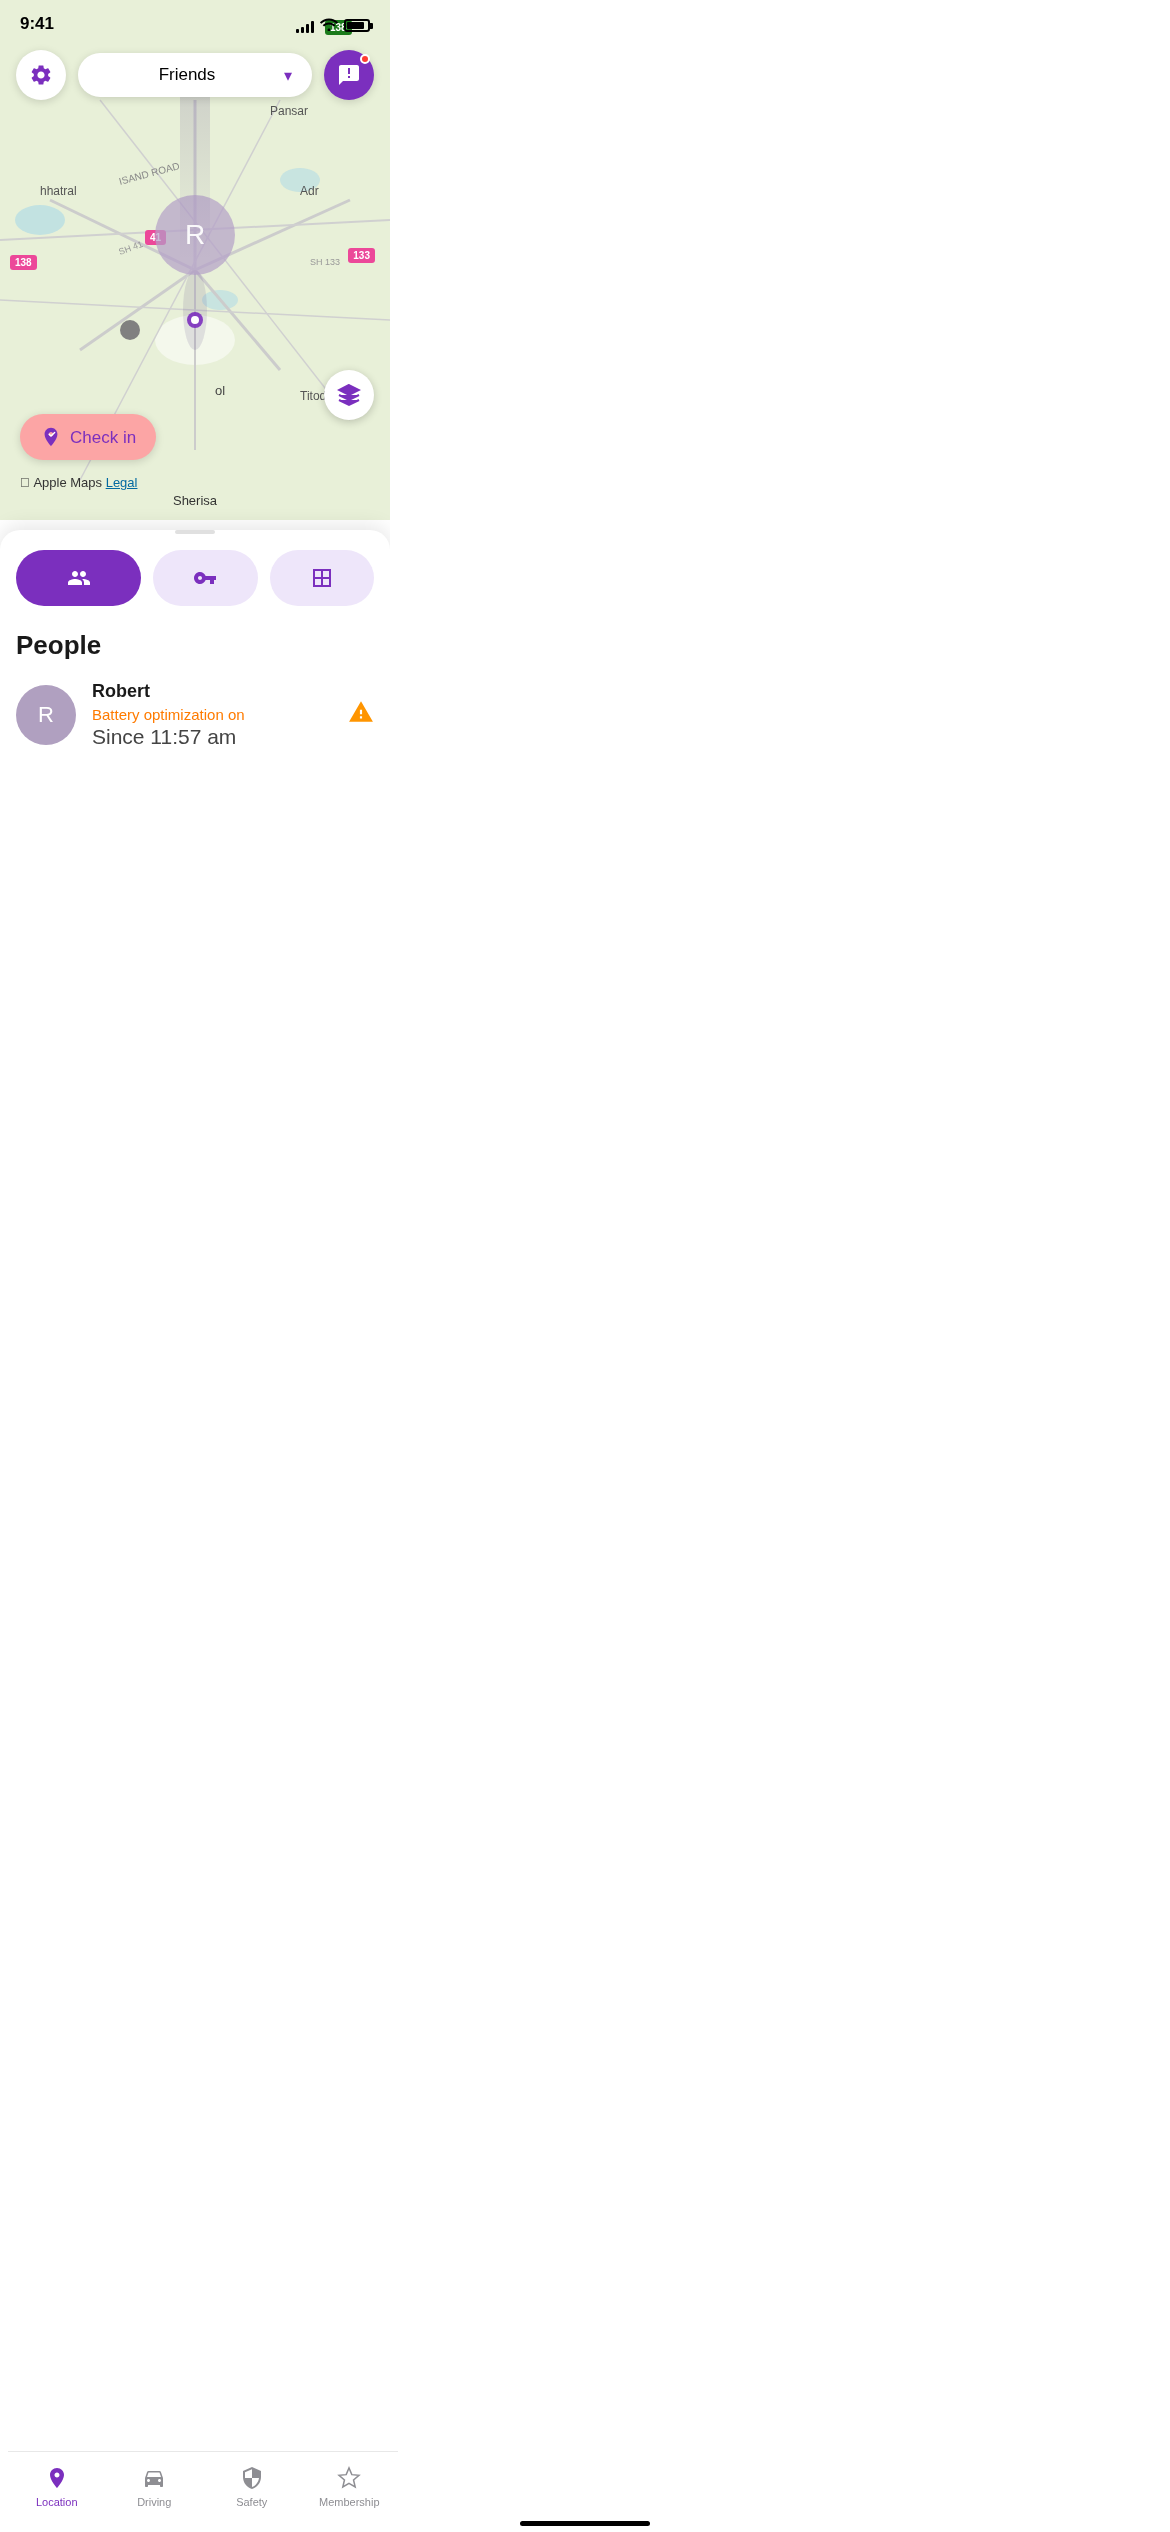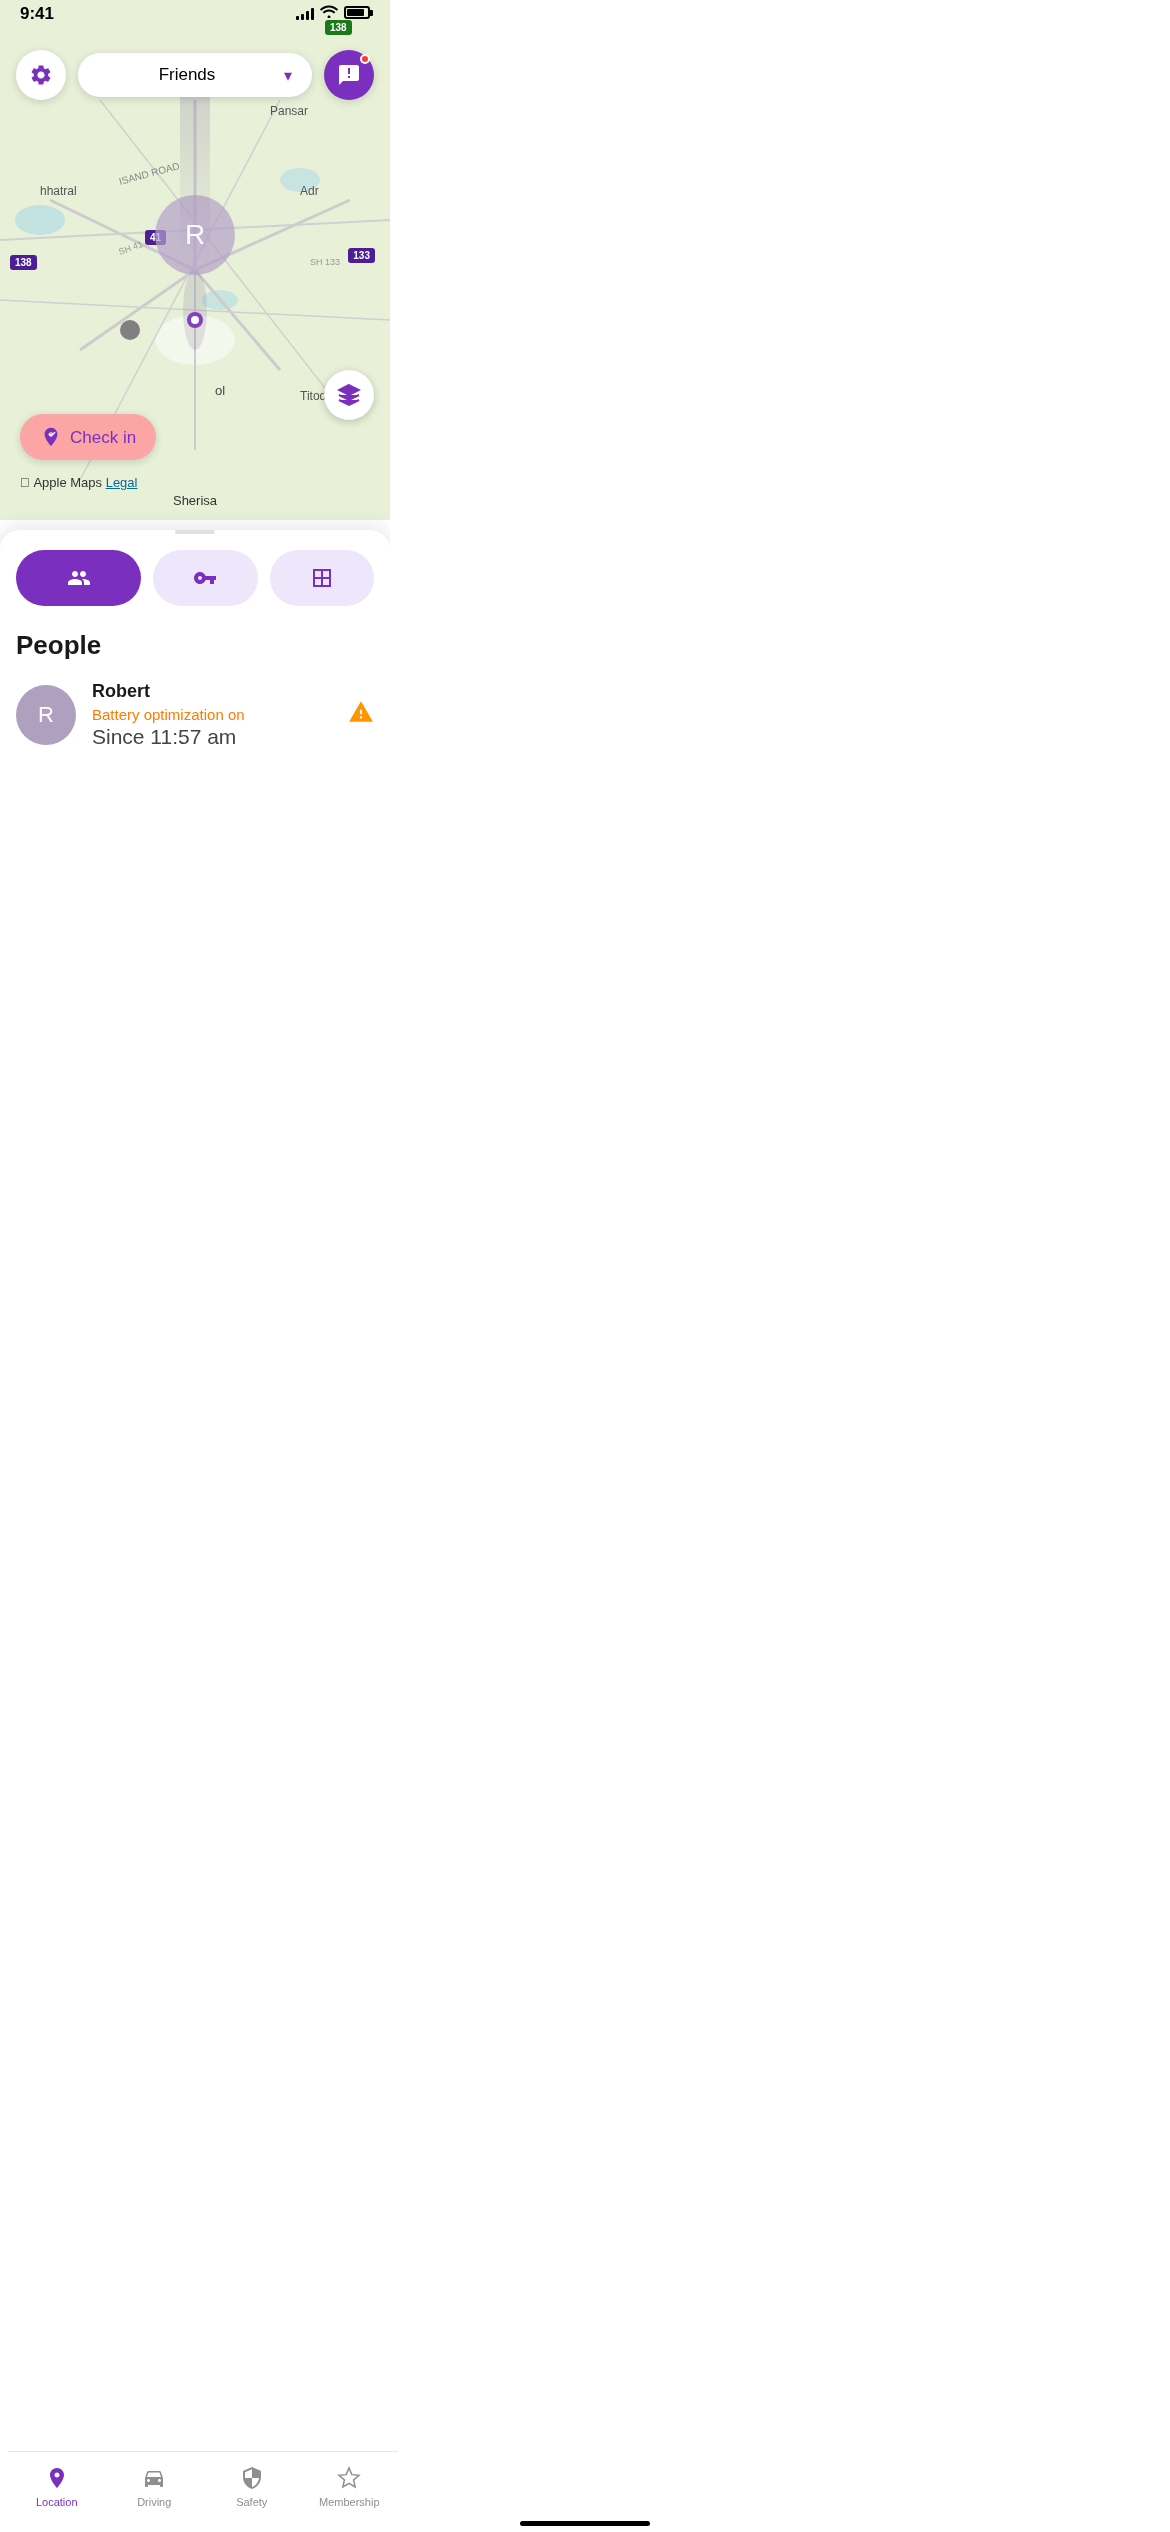"9:41" .status-bar { align-items: flex-start -> flex-end; padding: 4px 20px -> 10px 20px }
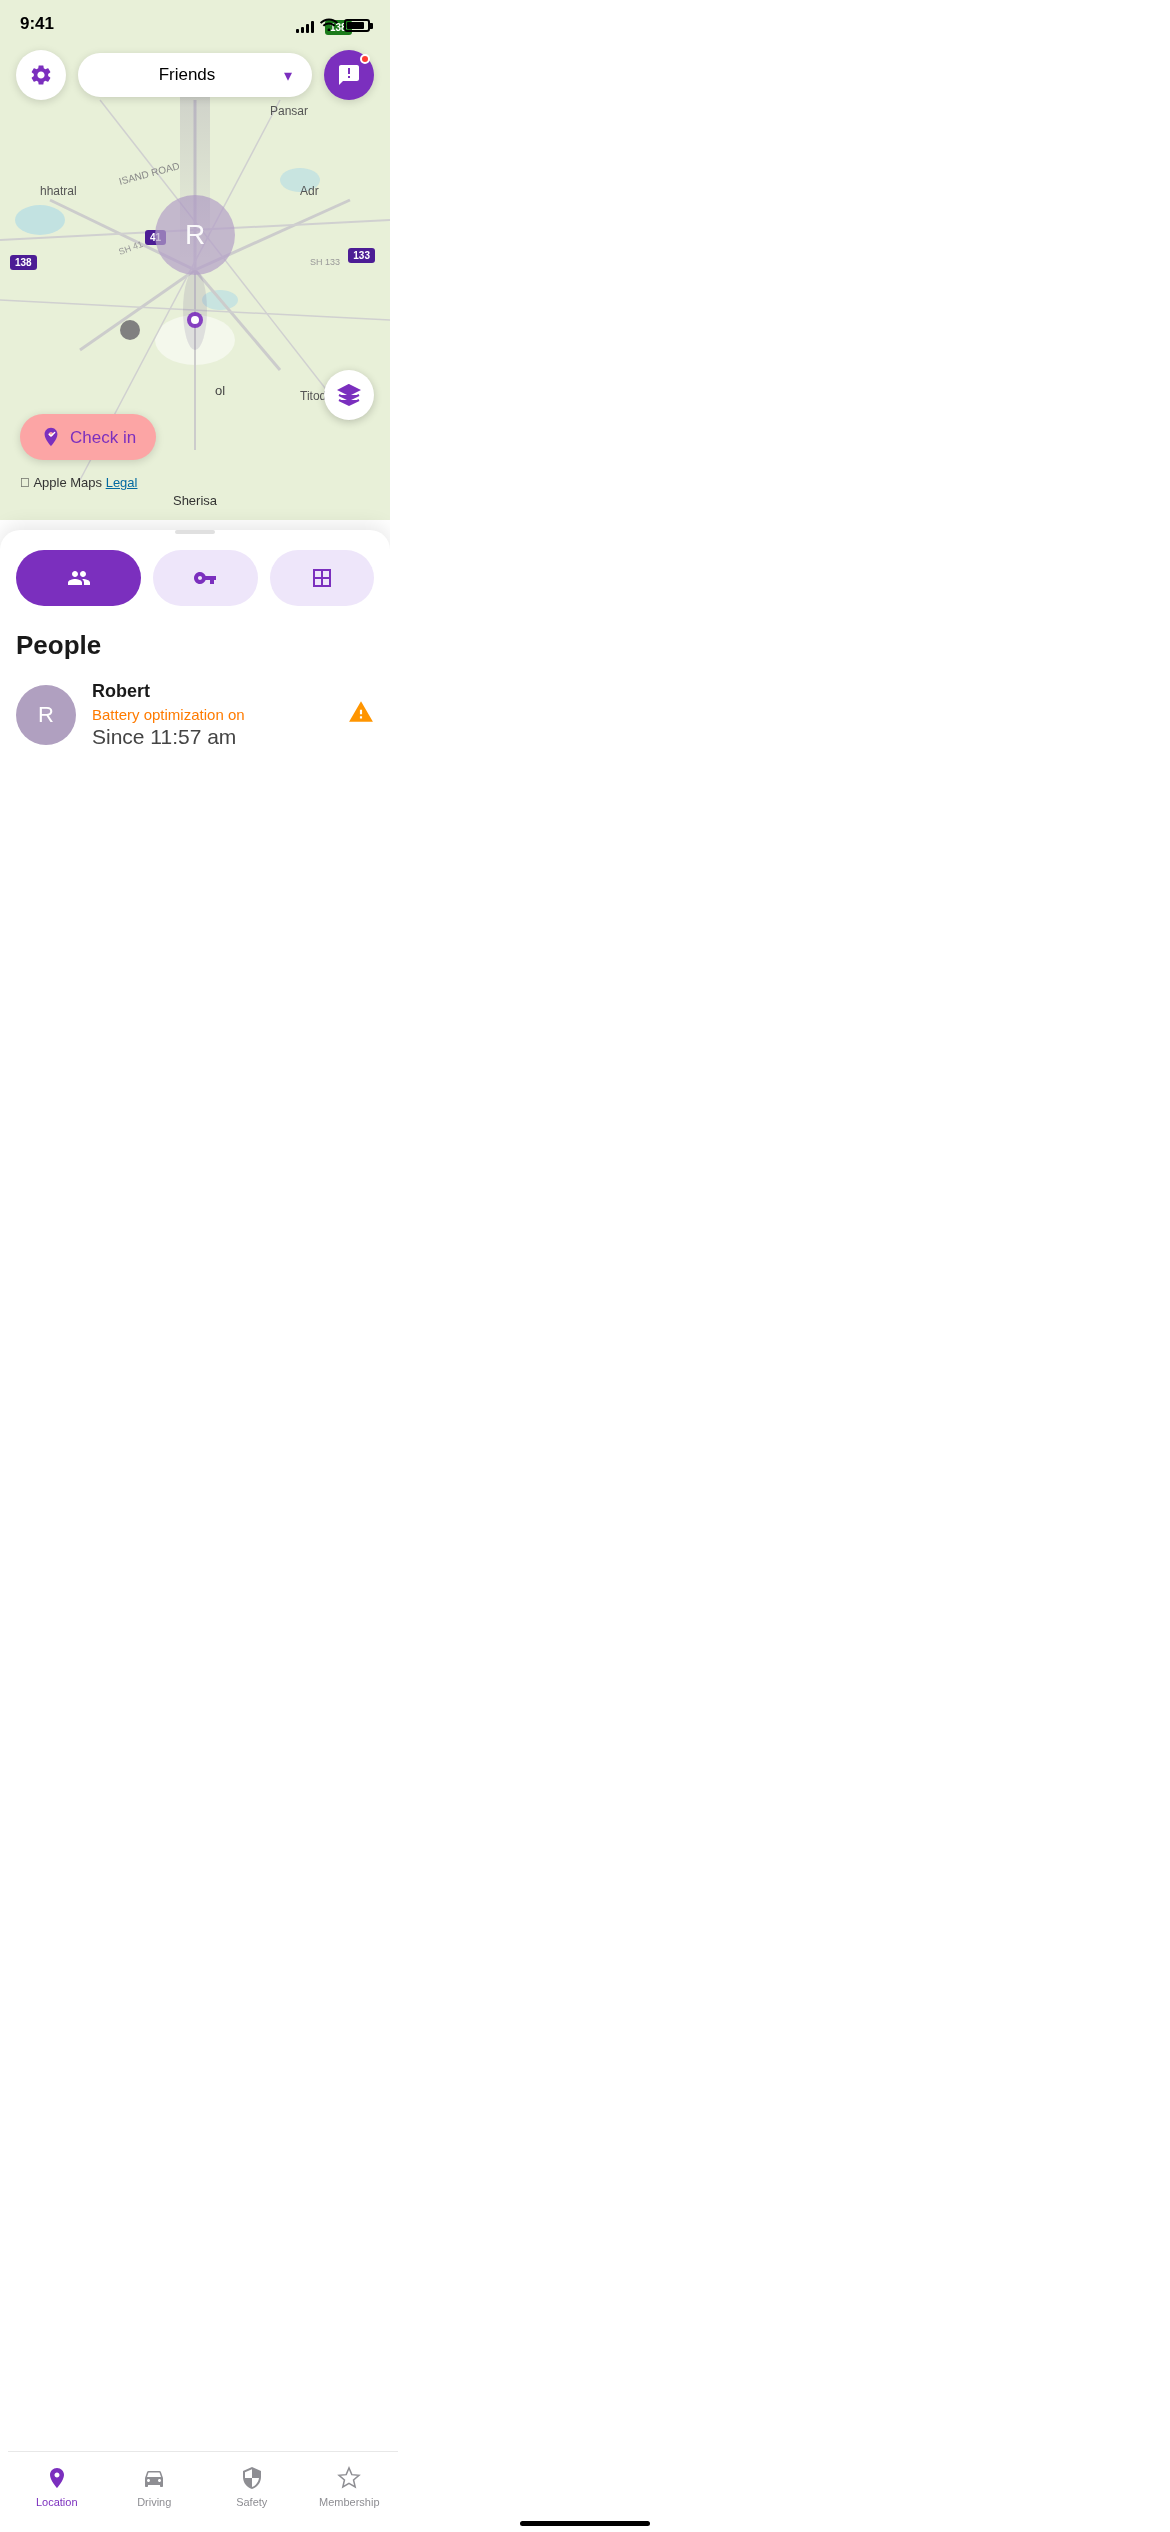"41" .road-badge { background: #4c1d95 -> #ec4899 }
